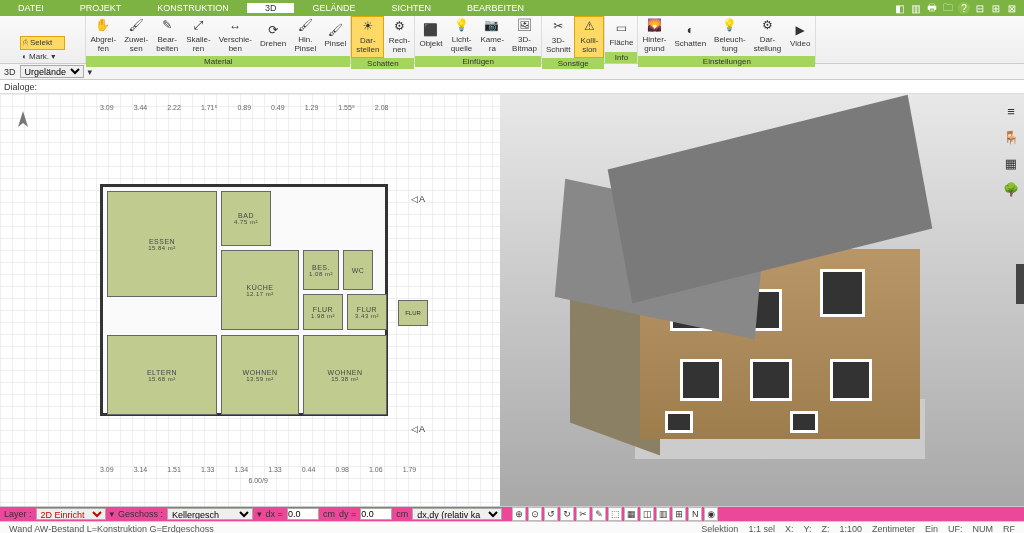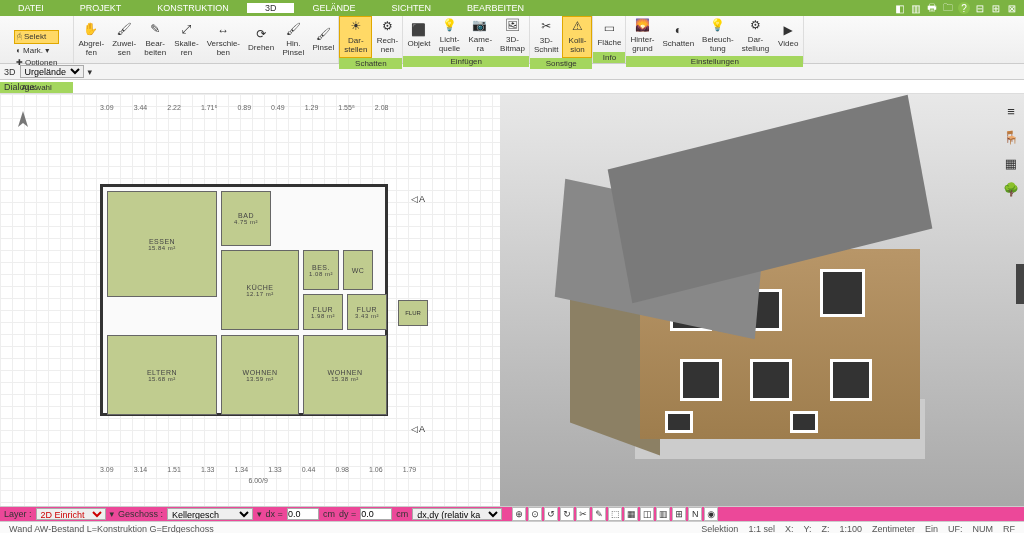"🖰 Selekt" .ribbon-left { padding: 14px -> 20px }
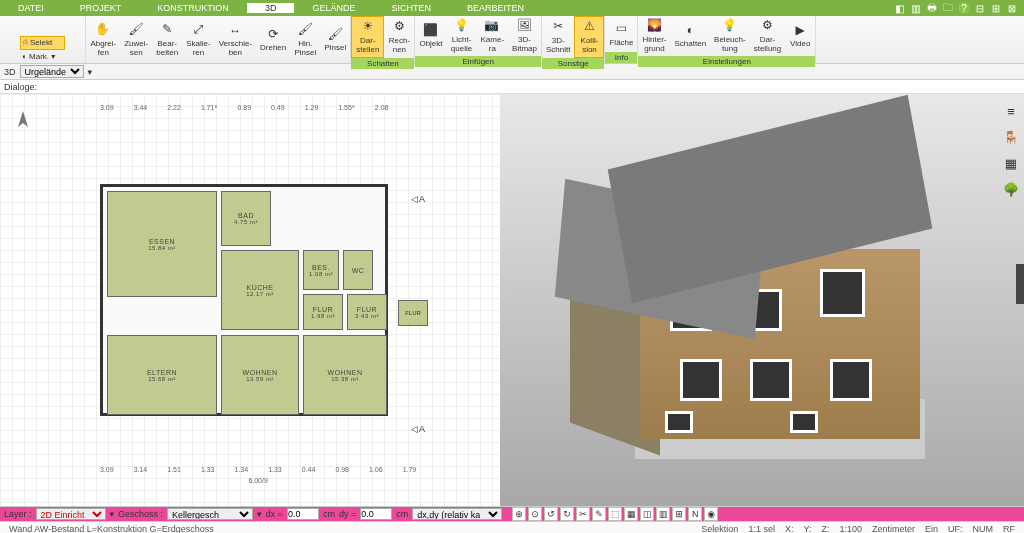"Material" div.label { html: none -> <div>Material</div> }
